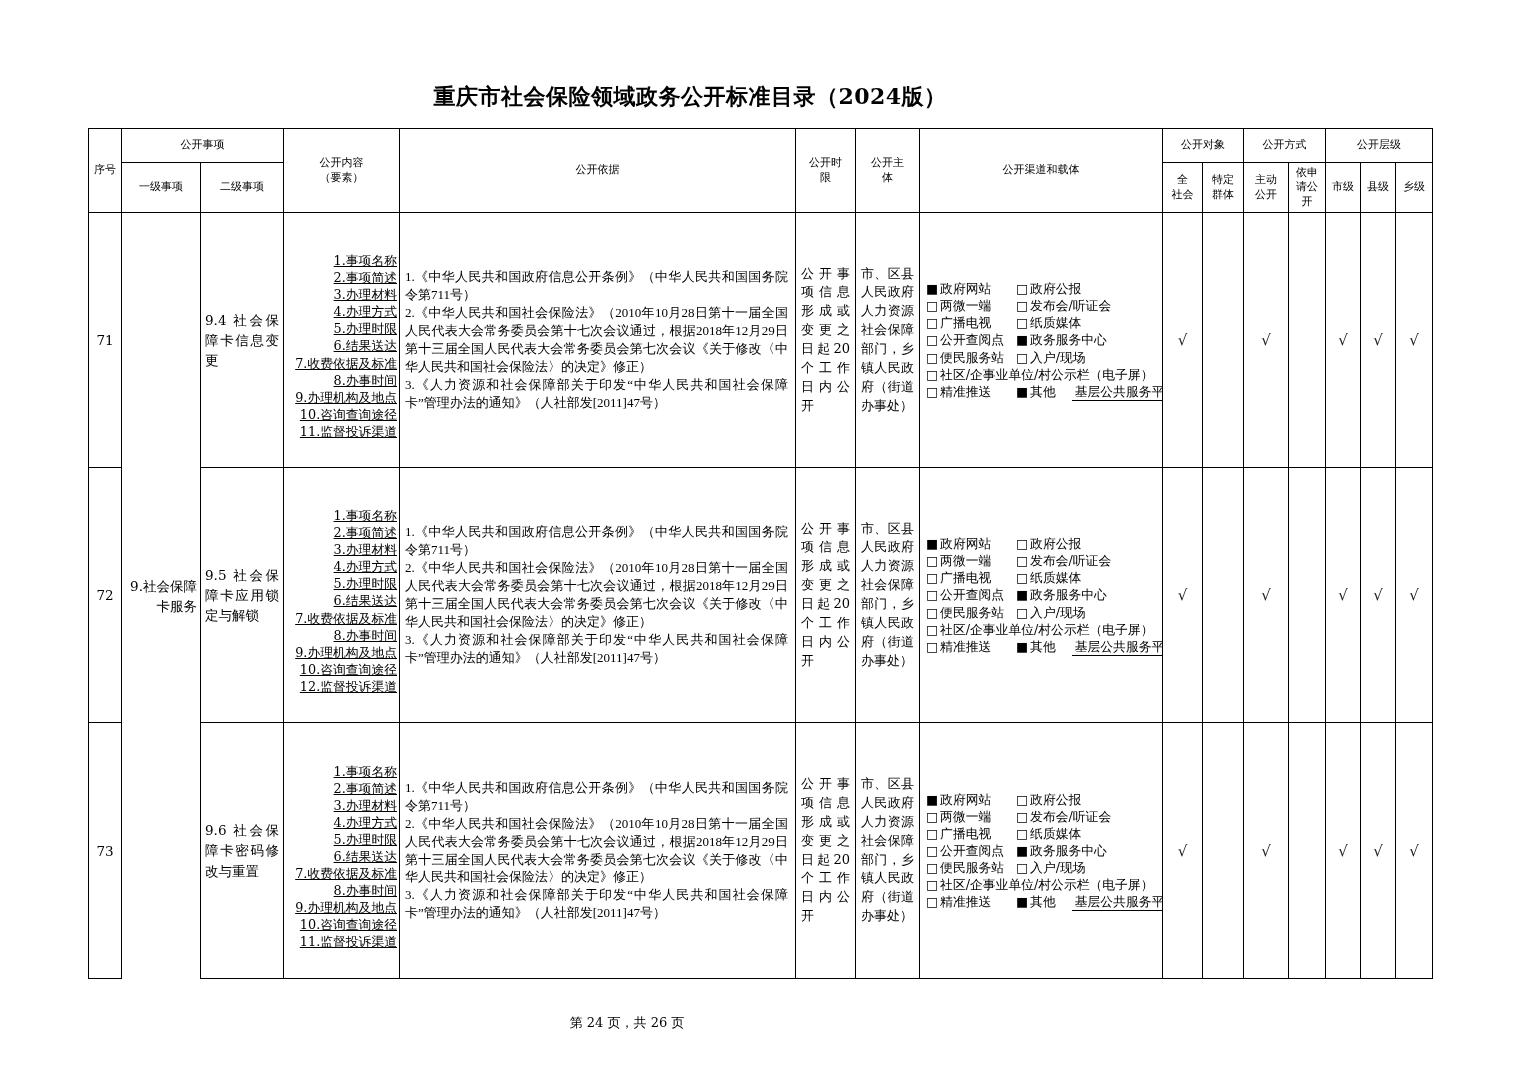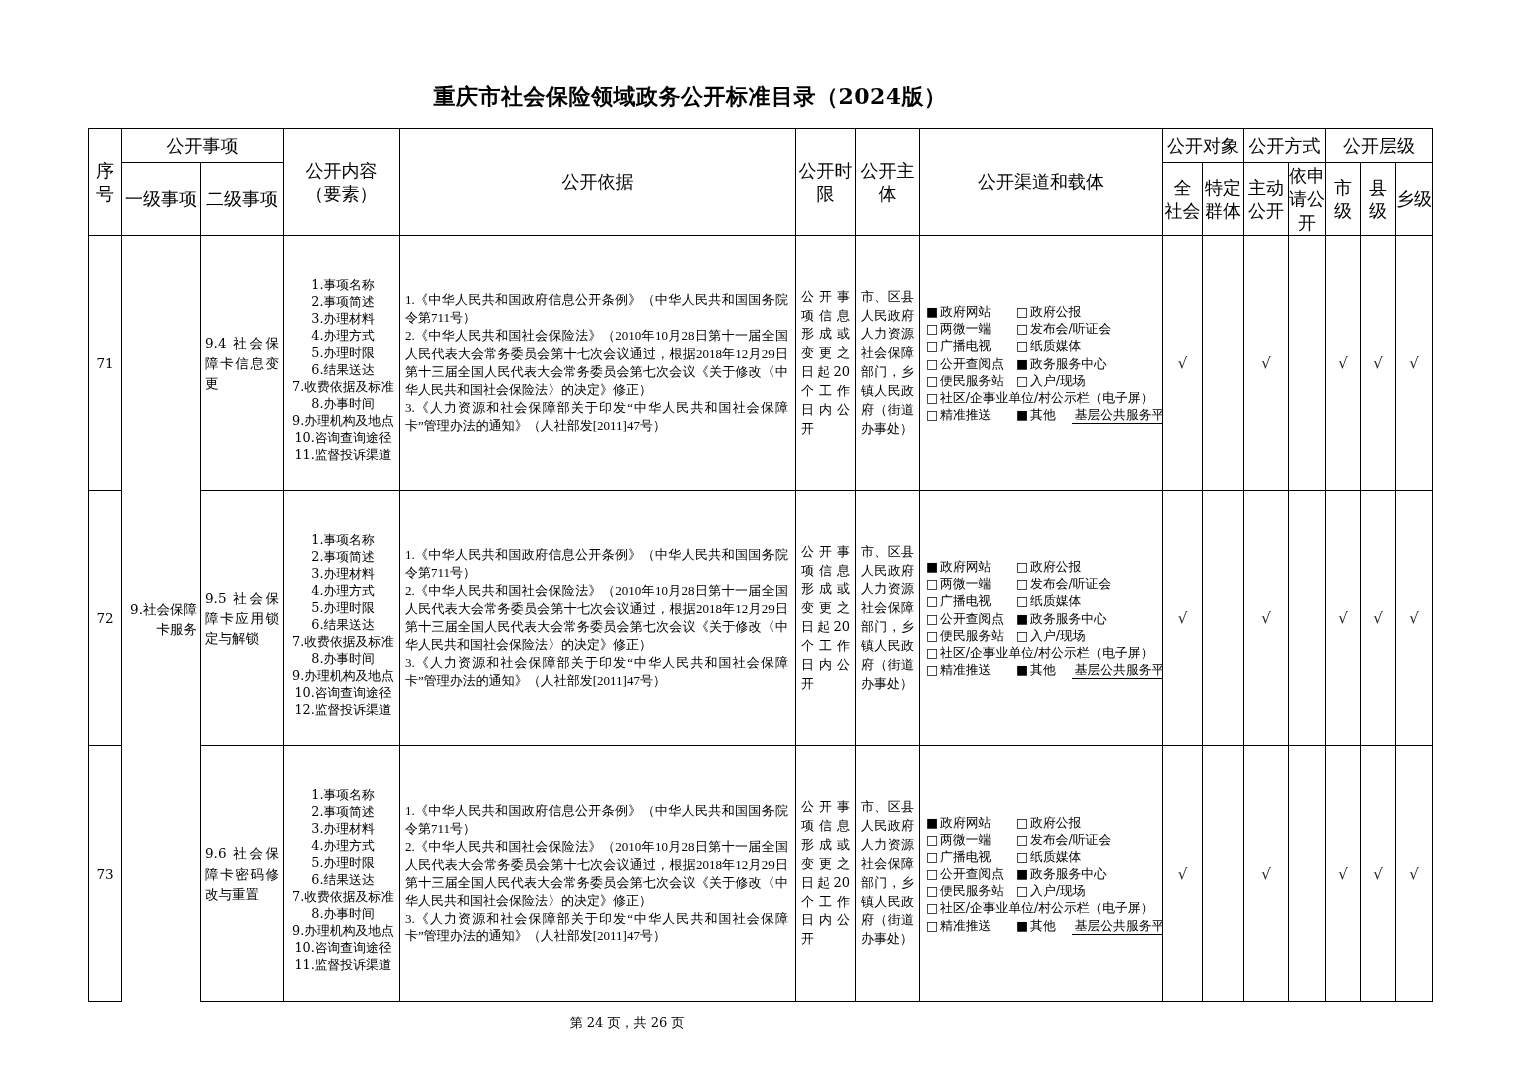"公开事项" .std th { font-size: 18px -> 11px }
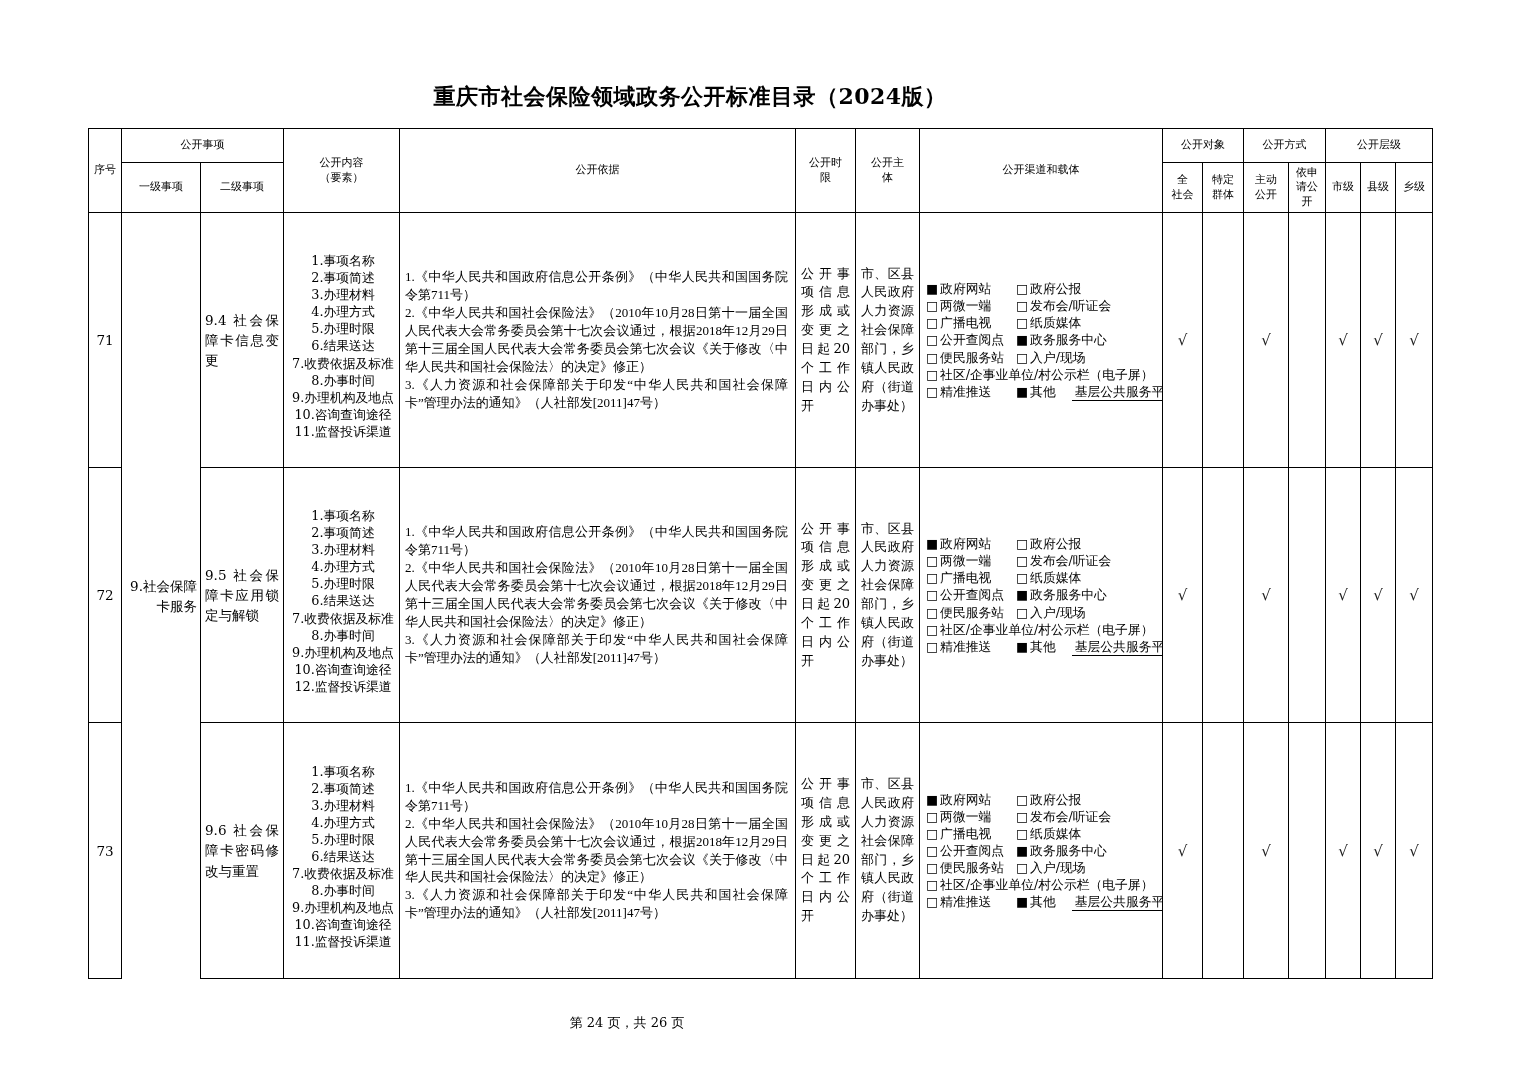"1.事项名称" td.content { text-align: center -> right; text-decoration: none -> underline }
